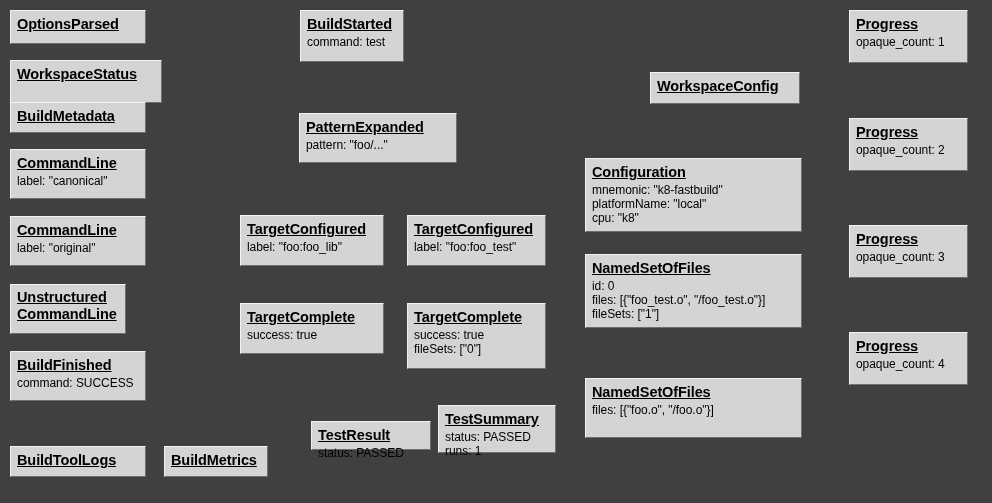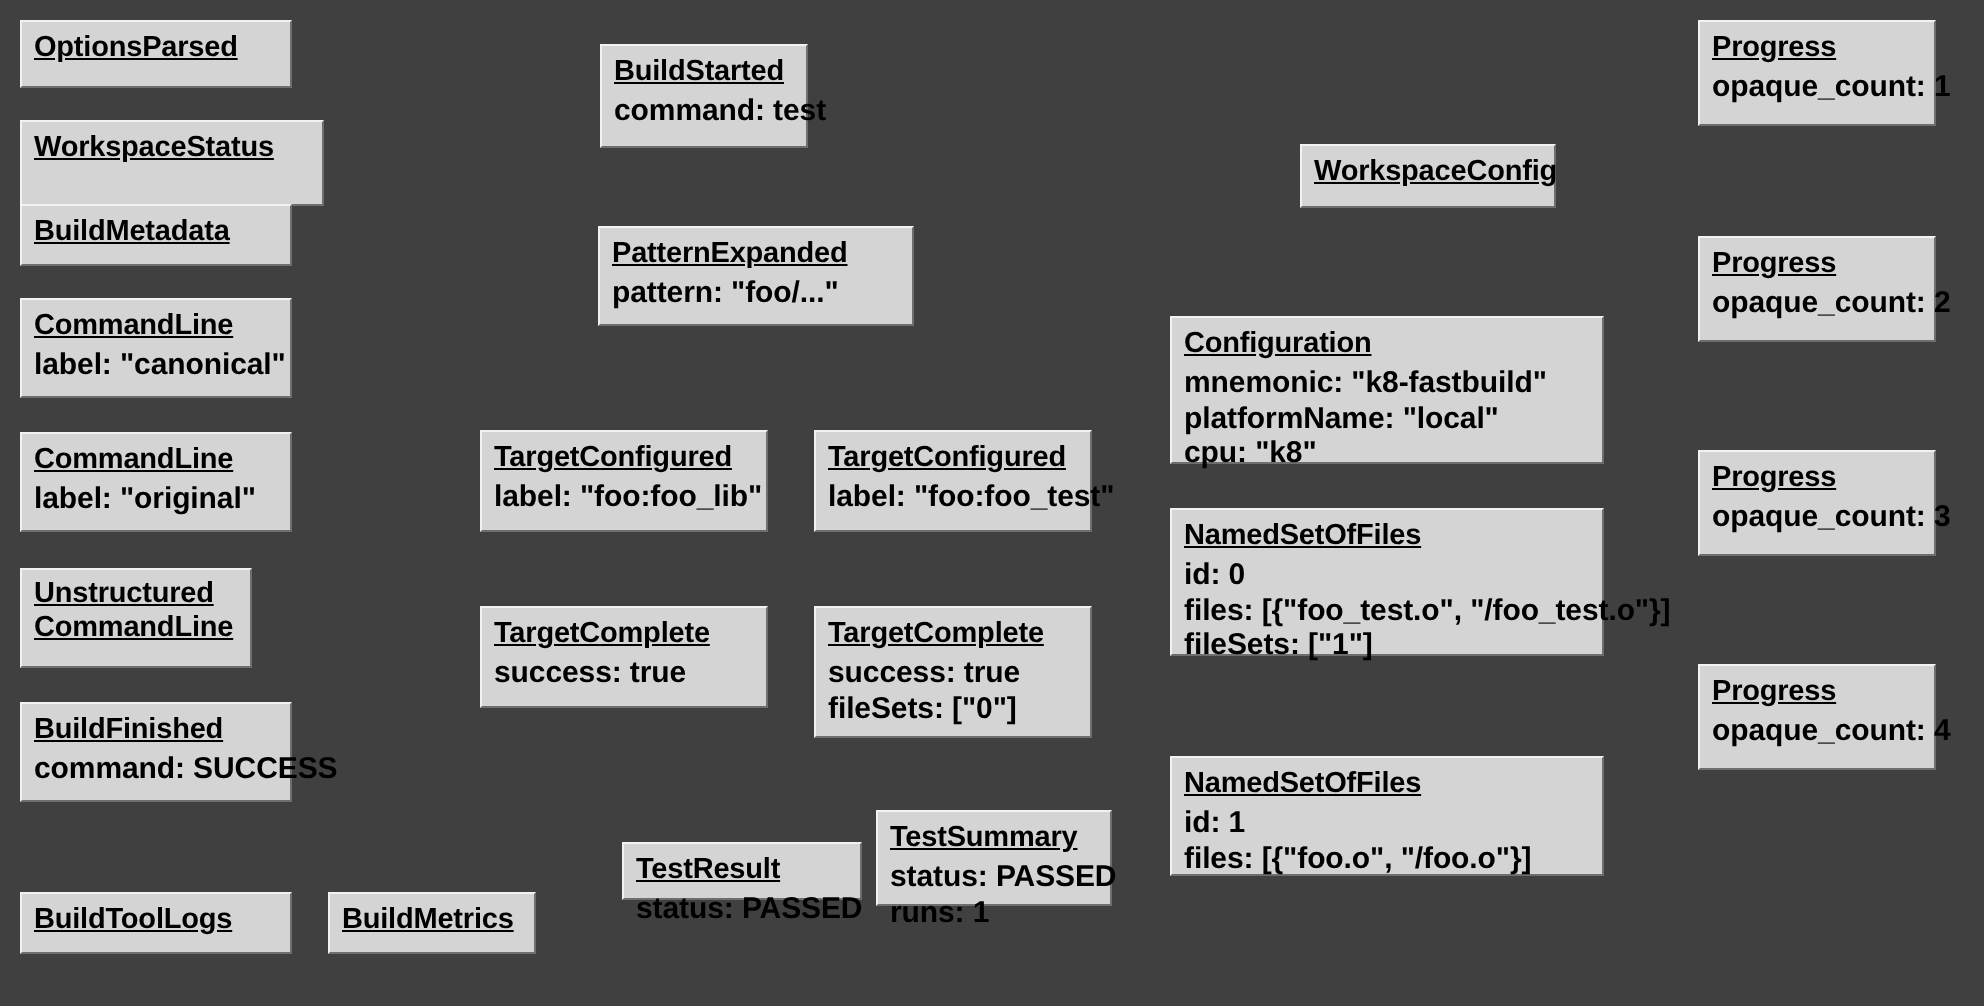"BuildStarted" div.node { margin-top: 12px -> none }
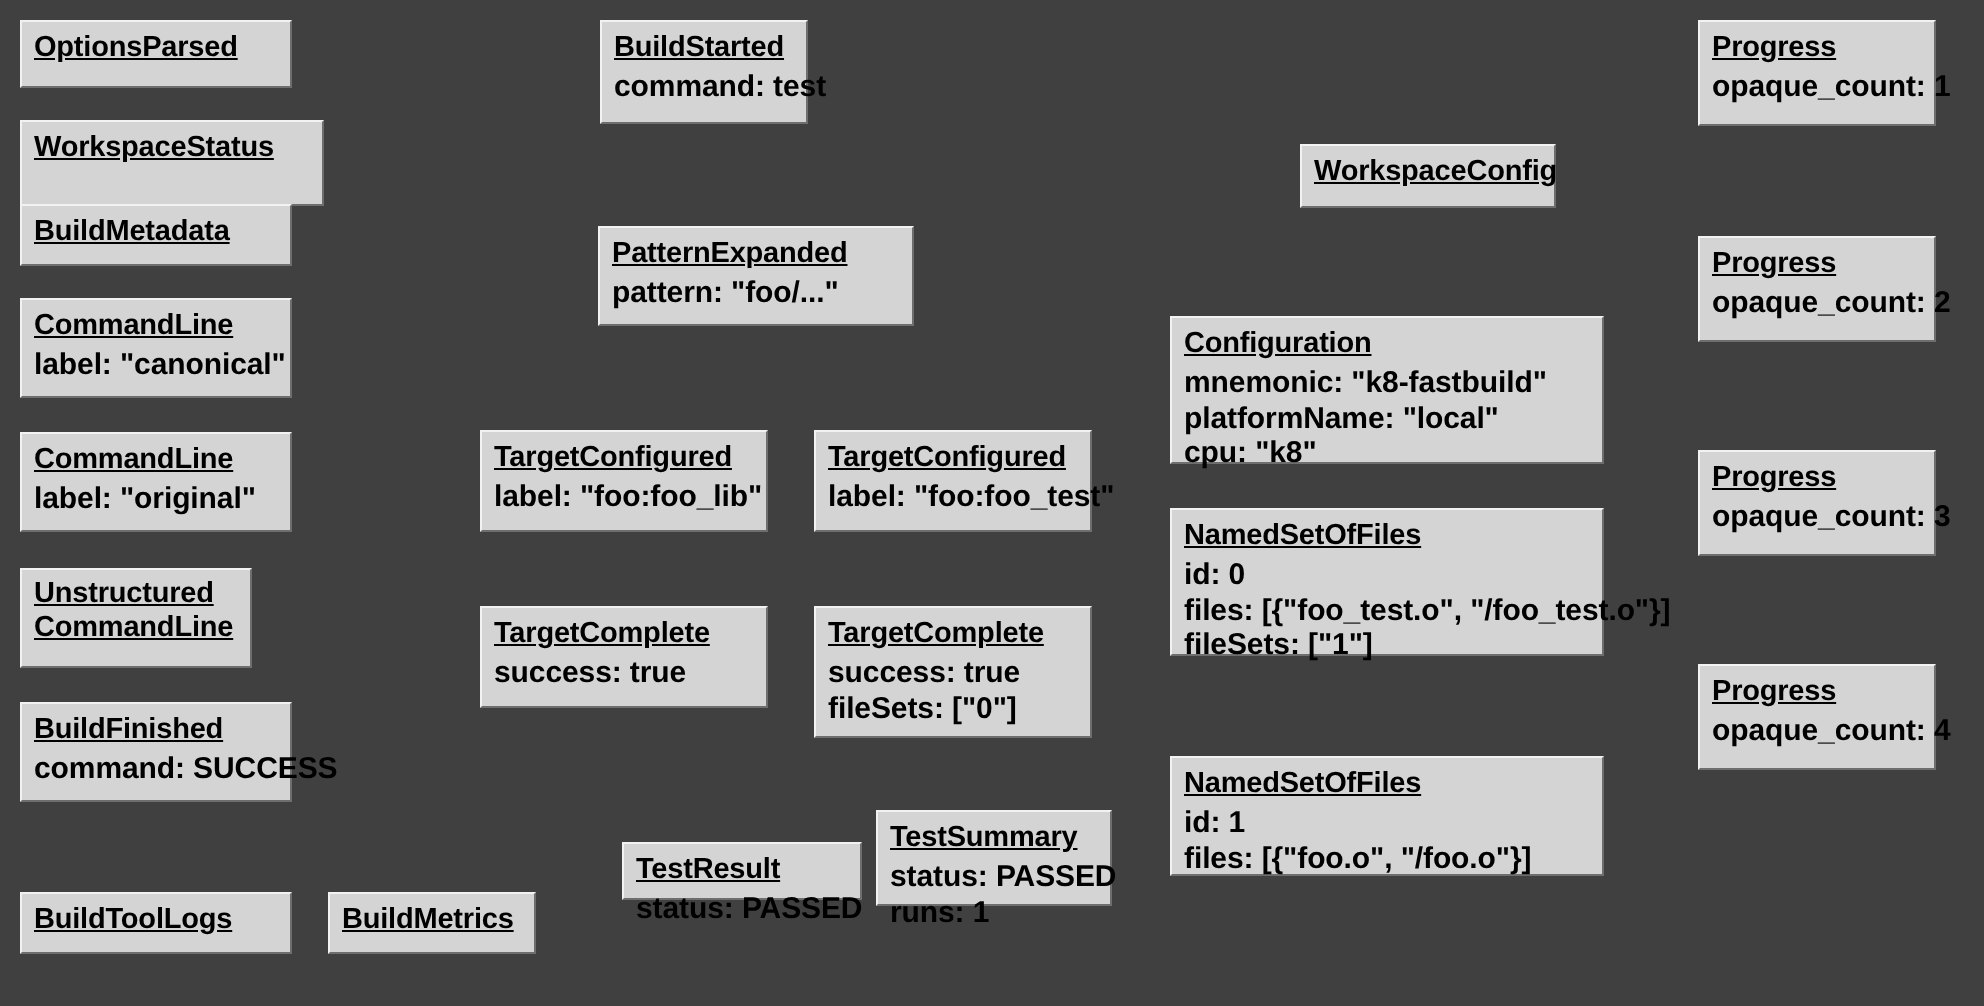"command: test" .node-field { font-size: 15px -> 12px; font-weight: bold -> normal }
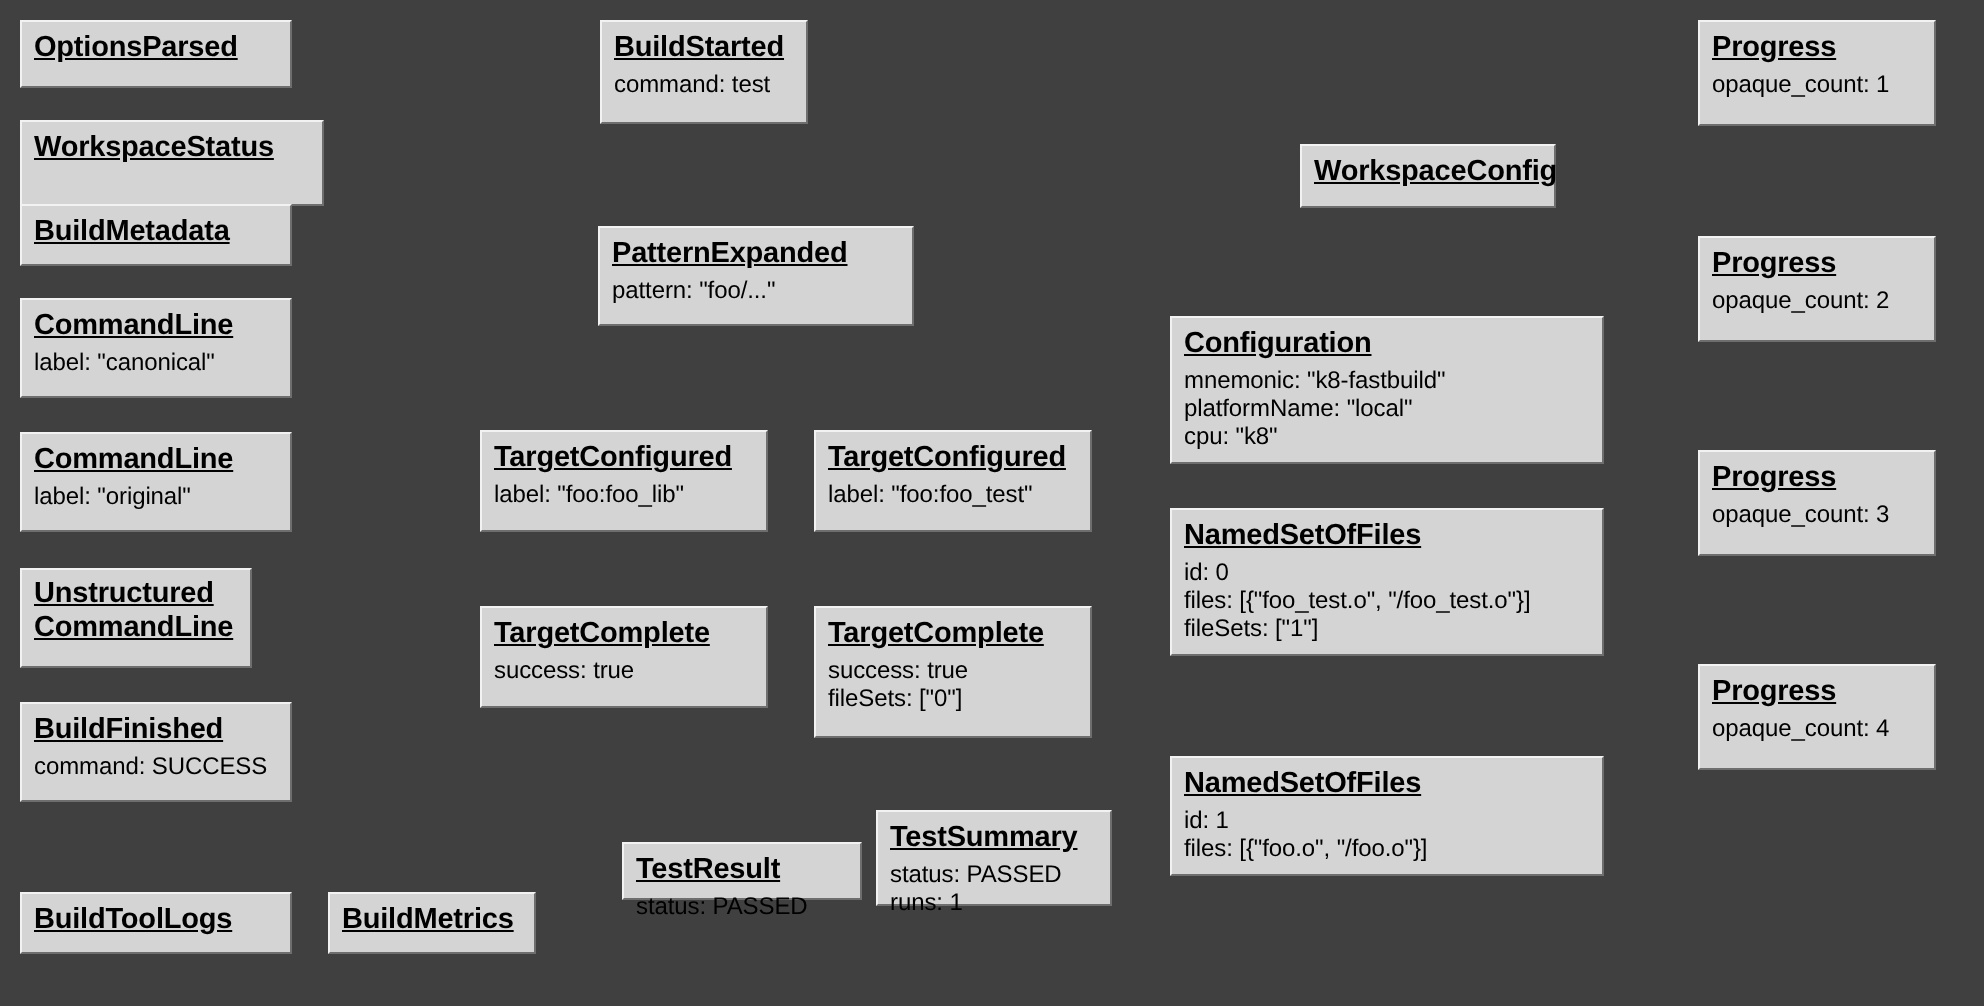"WorkspaceConfig" div.node { width: 128px -> 150px }
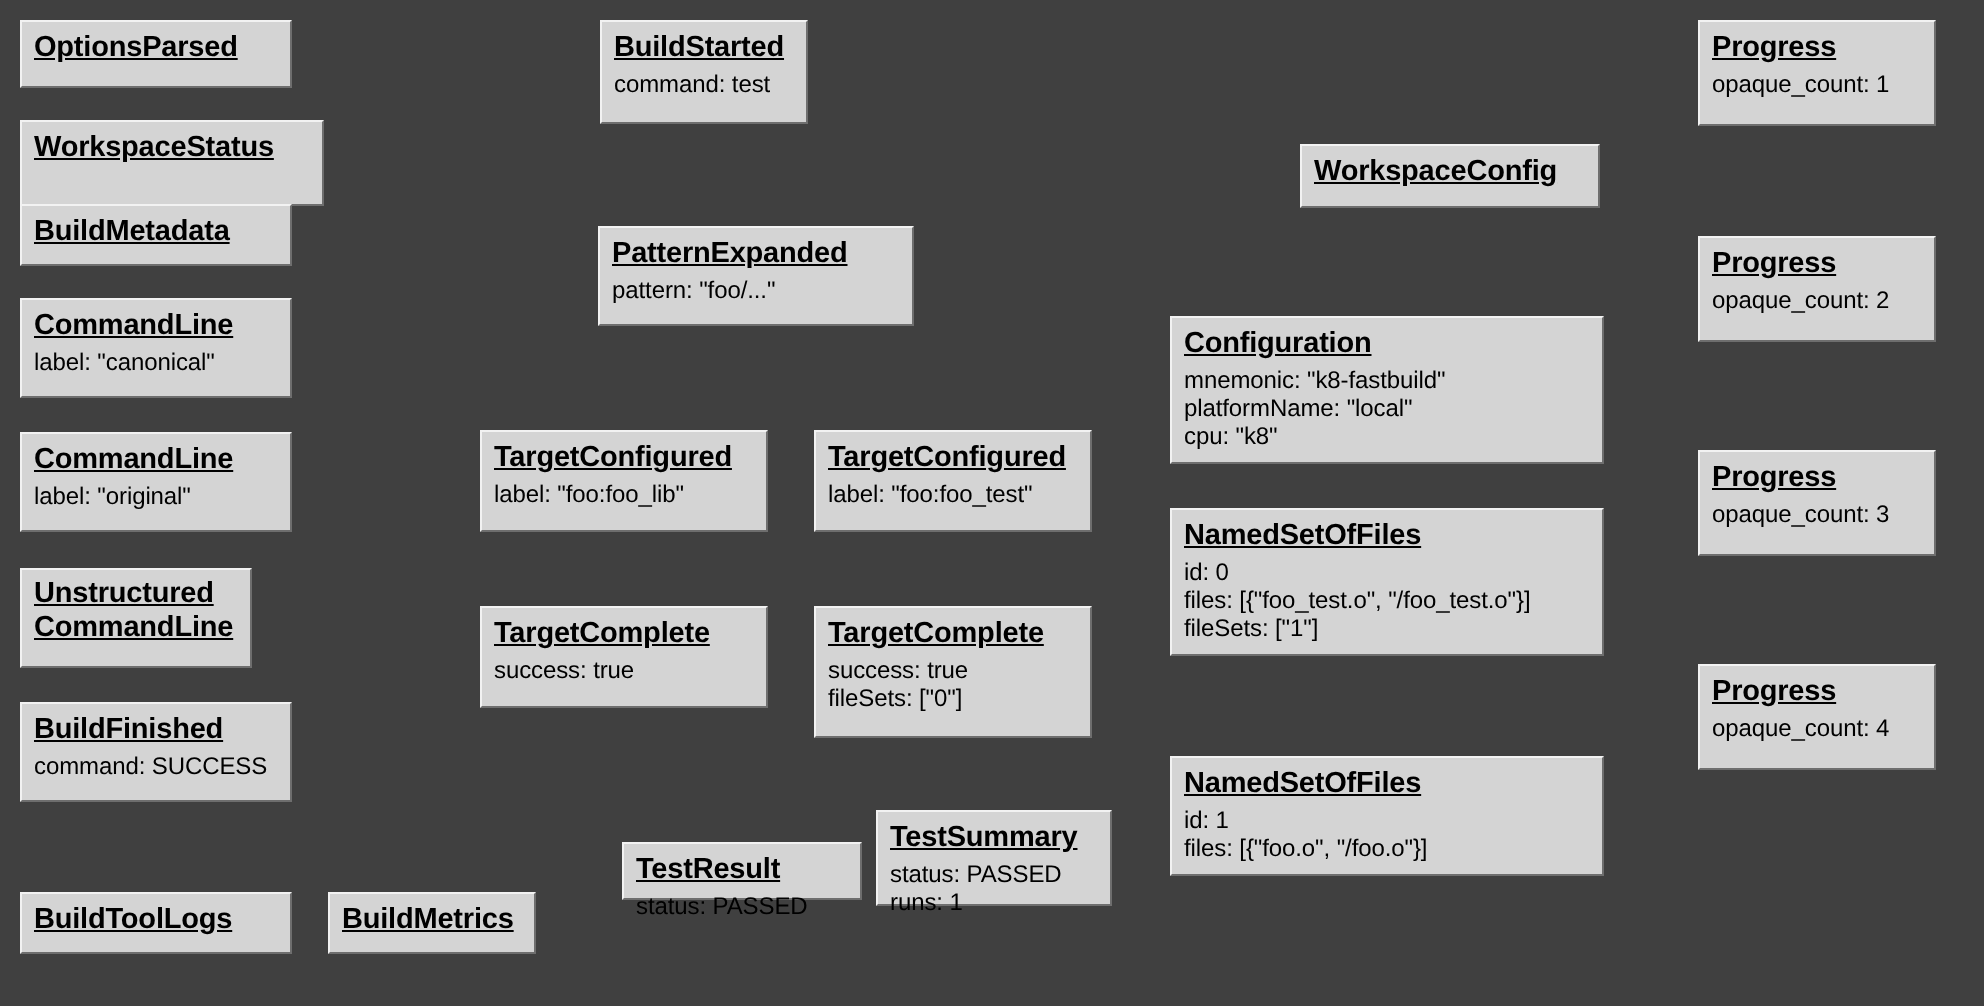"id: 1" div.node-field { html: <div>id: 1</div> -> none }
